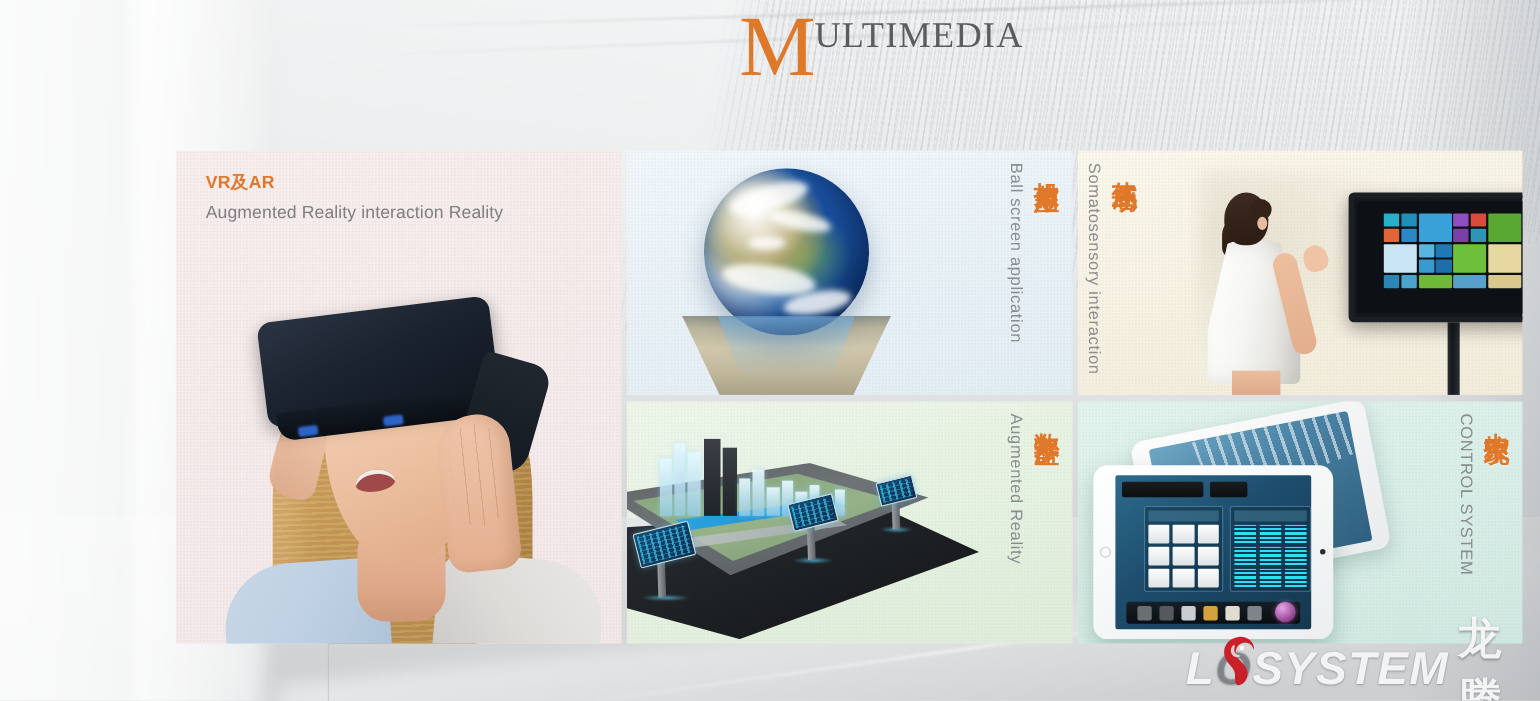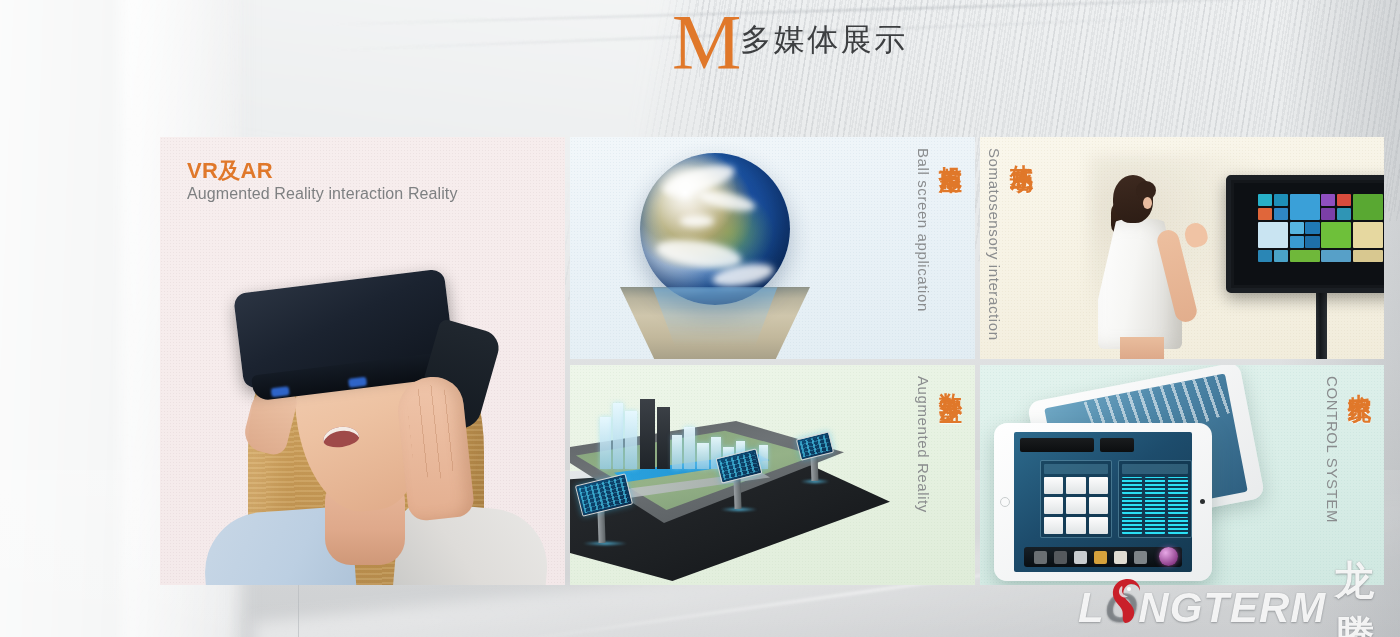"ULTIMEDIA" div.t-en { html: none -> <div>ULTIMEDIA</div> }
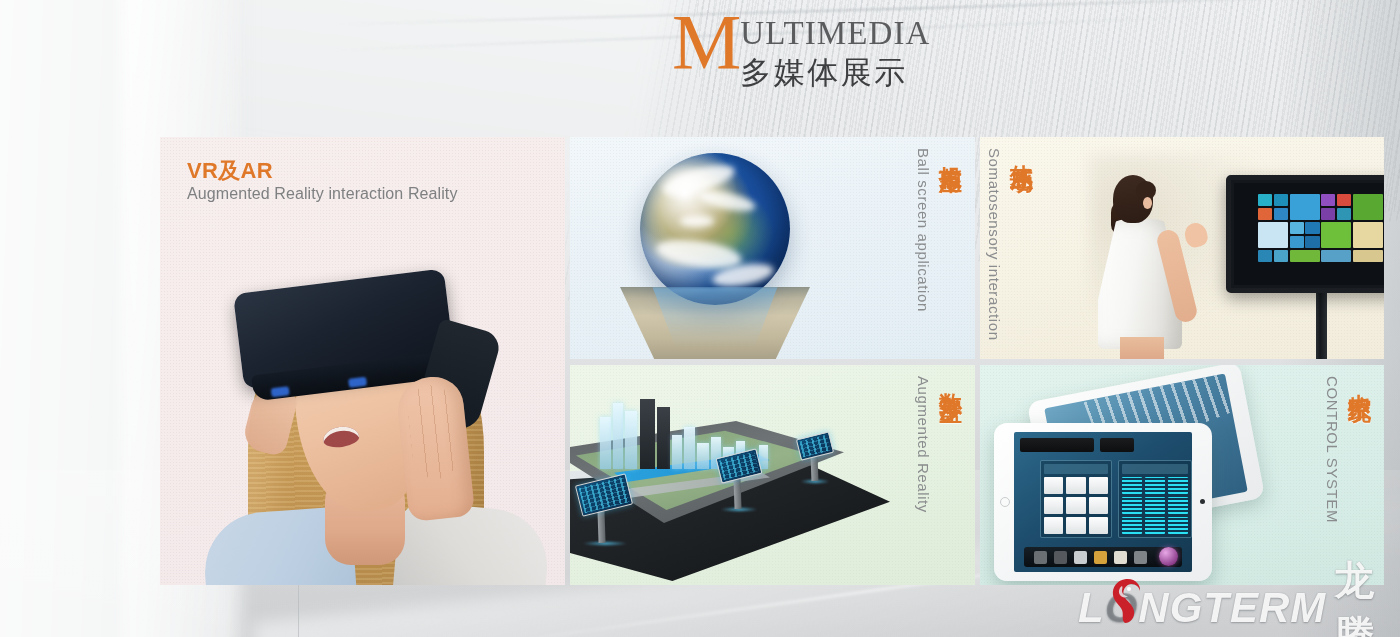"多媒体展示" div.t-cn { html: <div>多媒体展示</div> -> none }
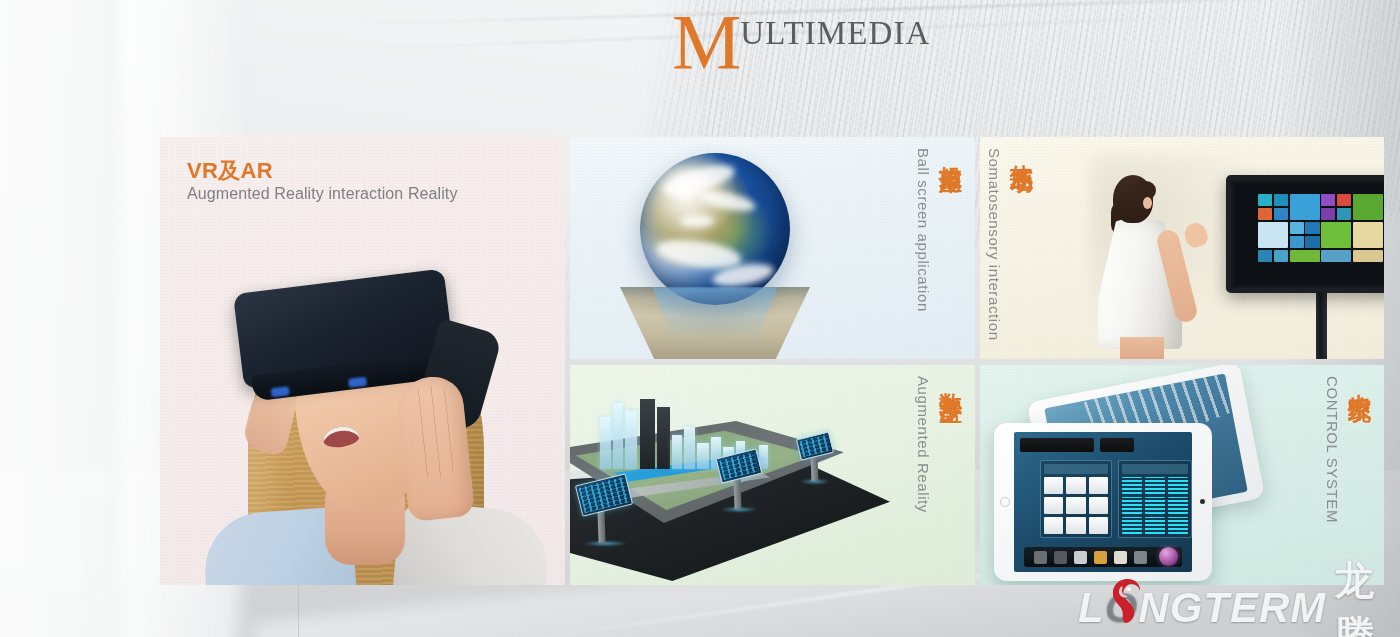"VR及AR" .vr-title { font-size: 22px -> 16px }
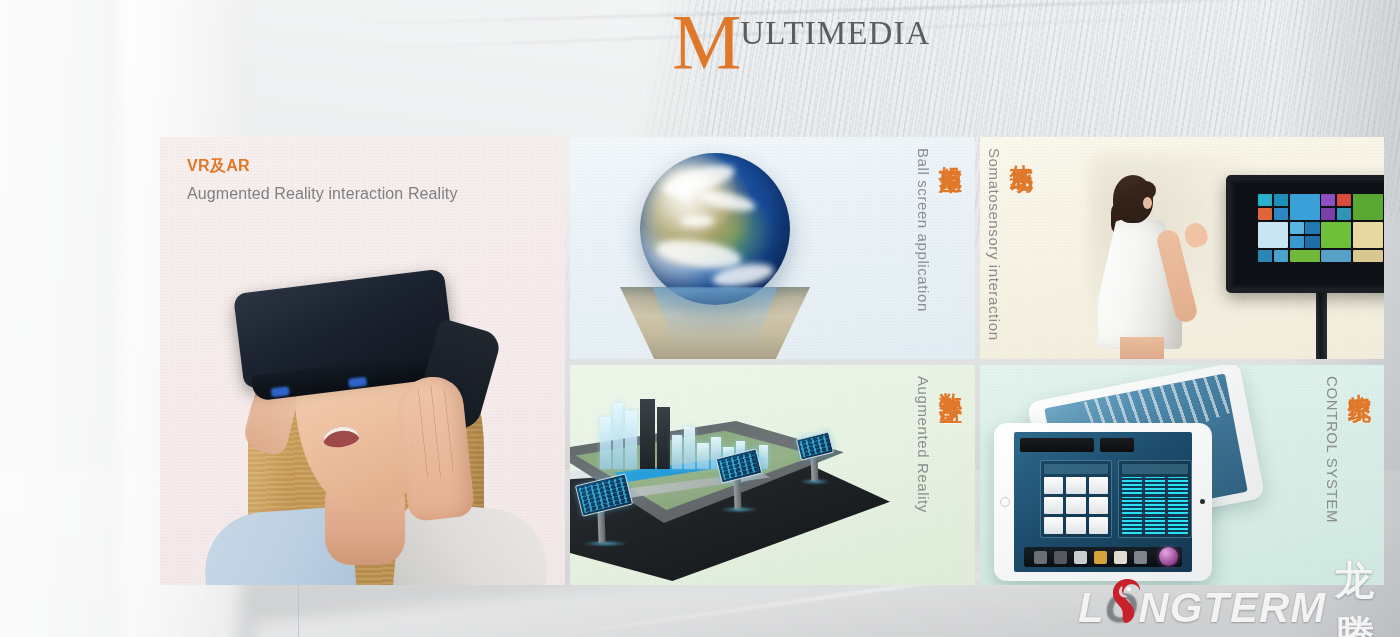"NGTERM" span { text: NGTERM -> SYSTEM }
